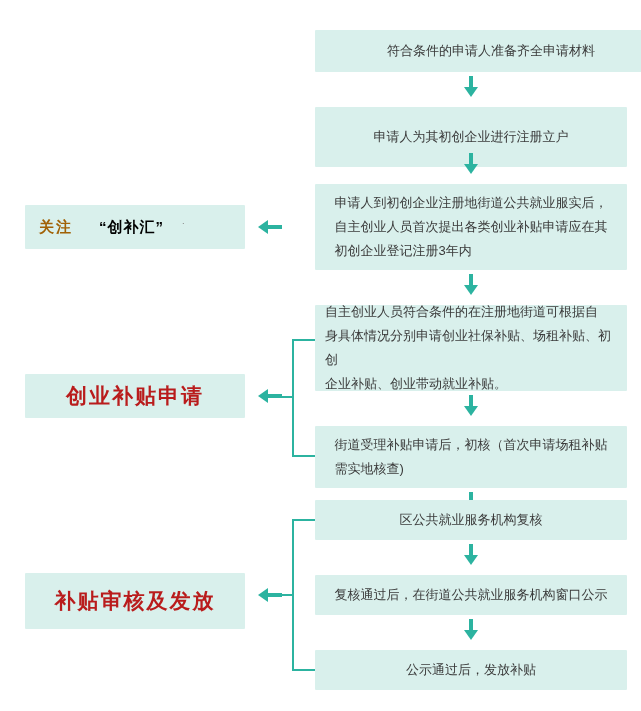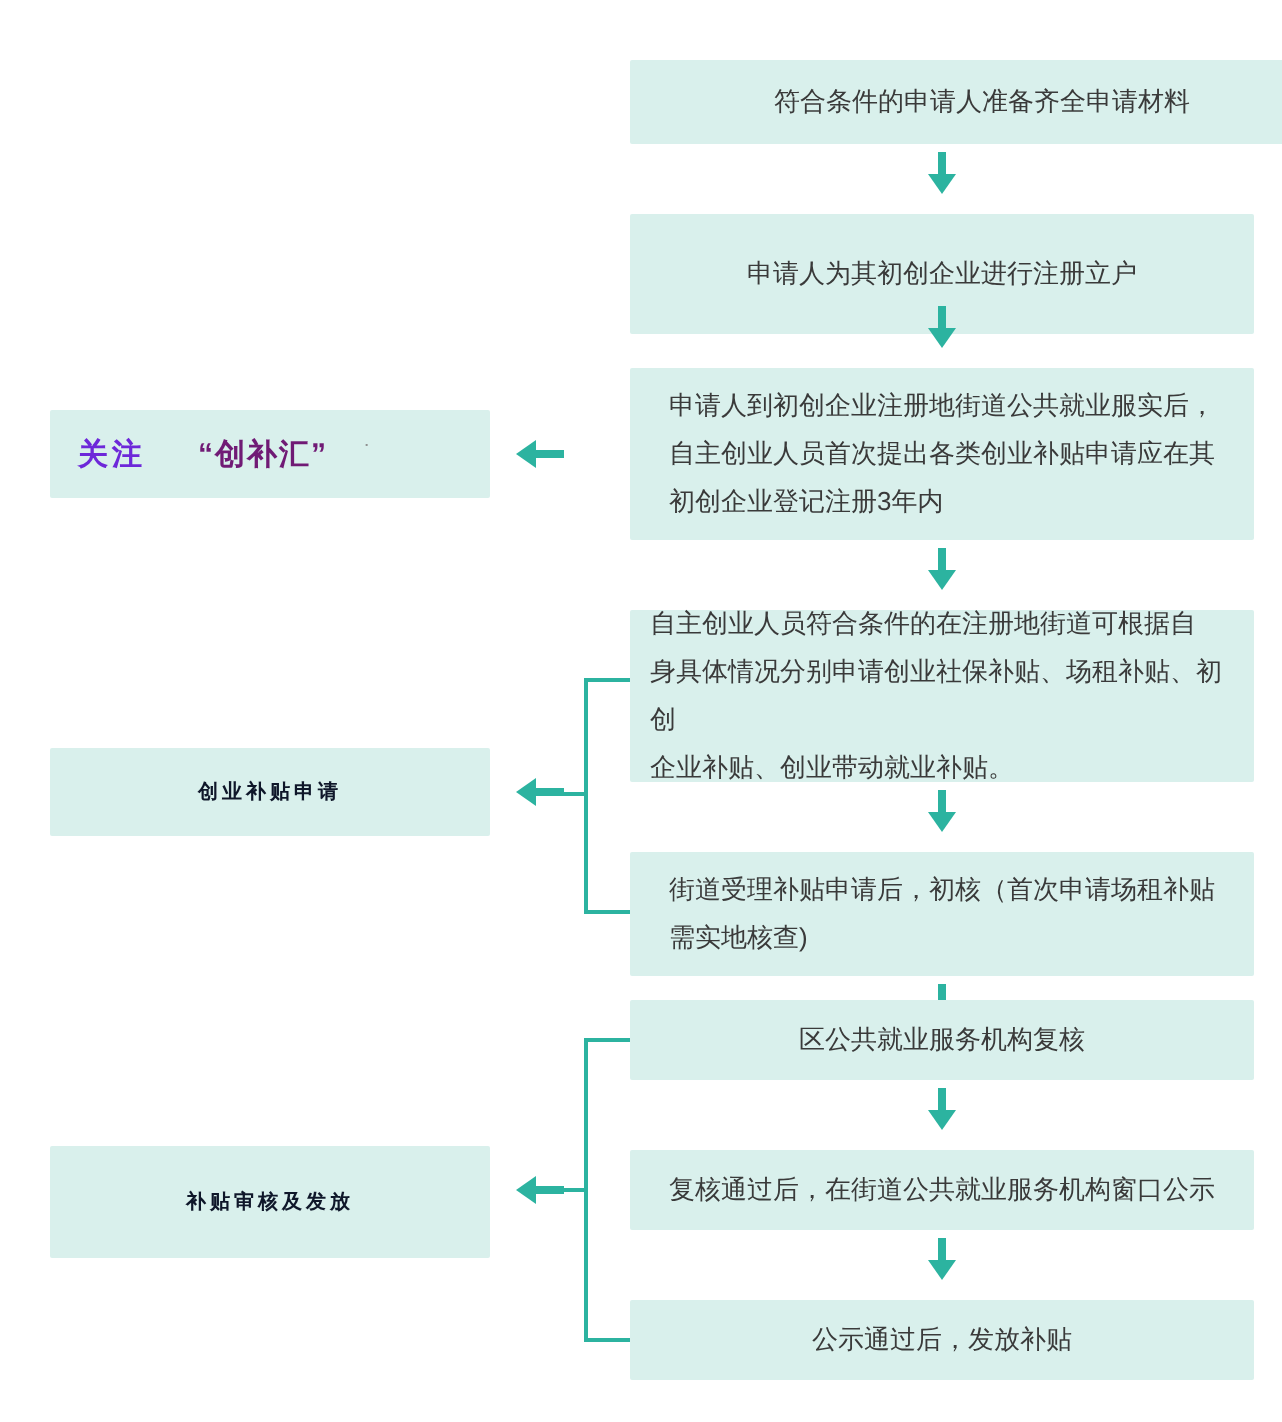"关注" .label-attention .seg1 { color: #6d28d9 -> #a16207 }
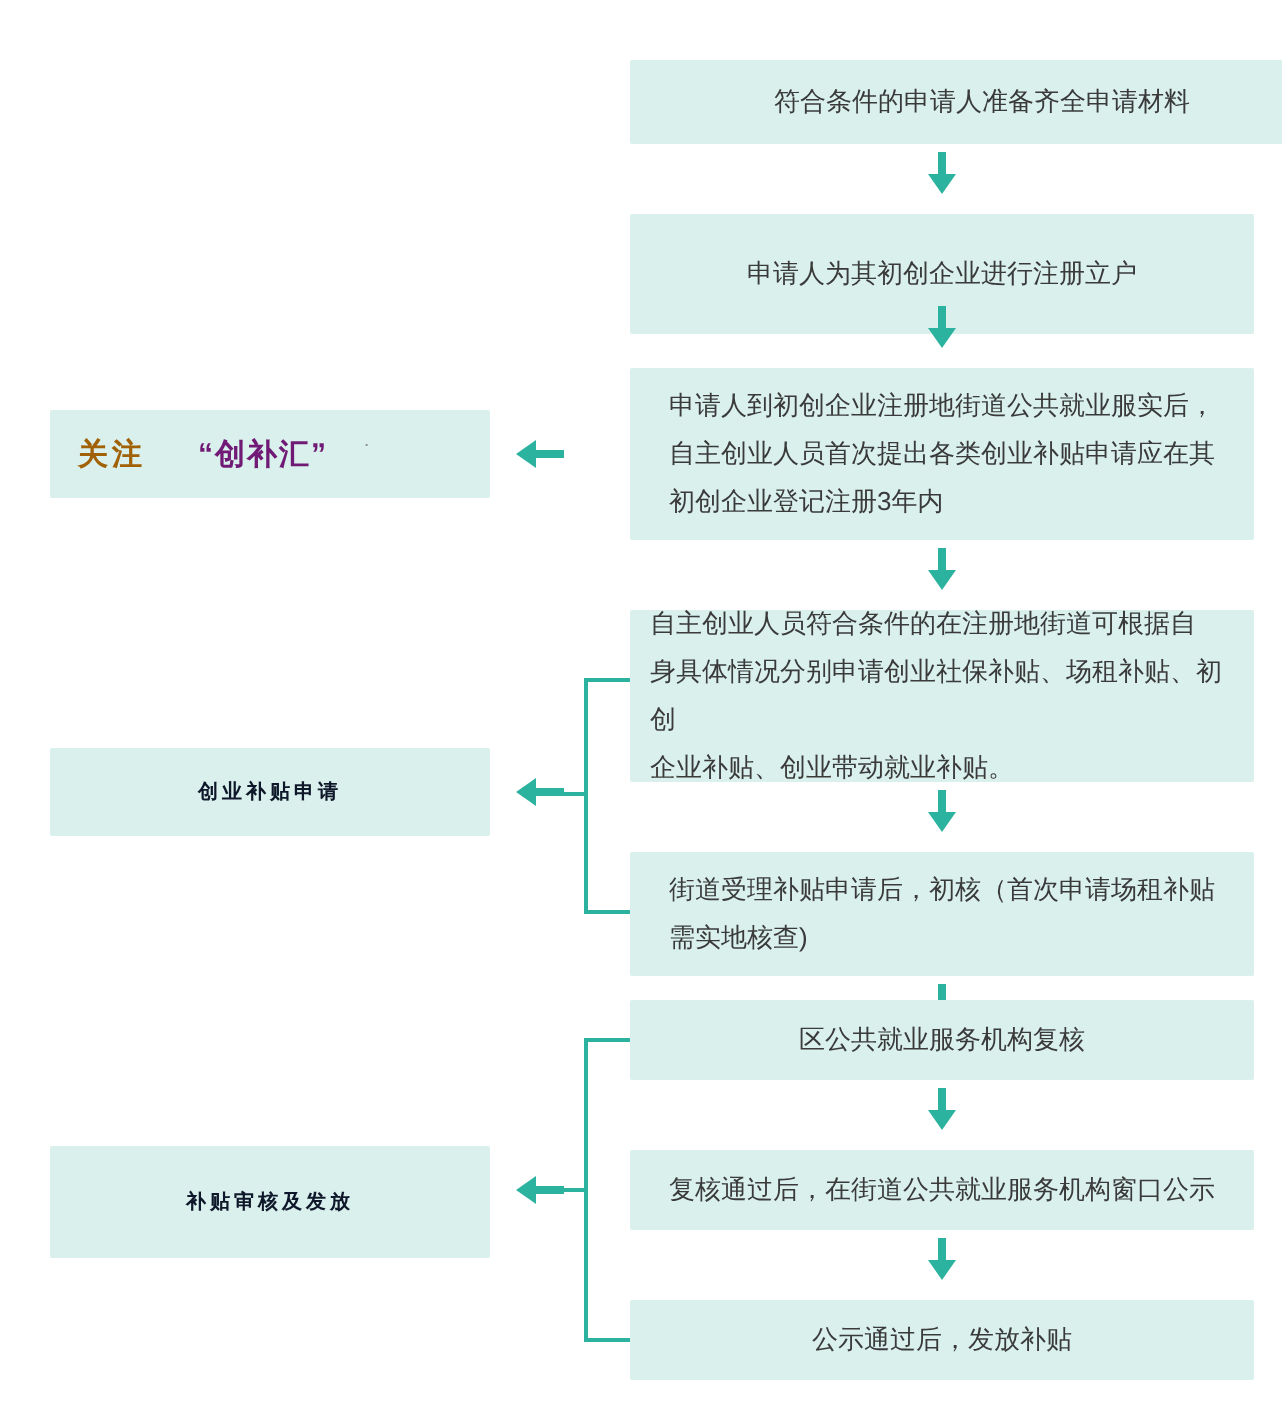"“创补汇”" .label-attention .seg2 { color: #701a75 -> #000000 }
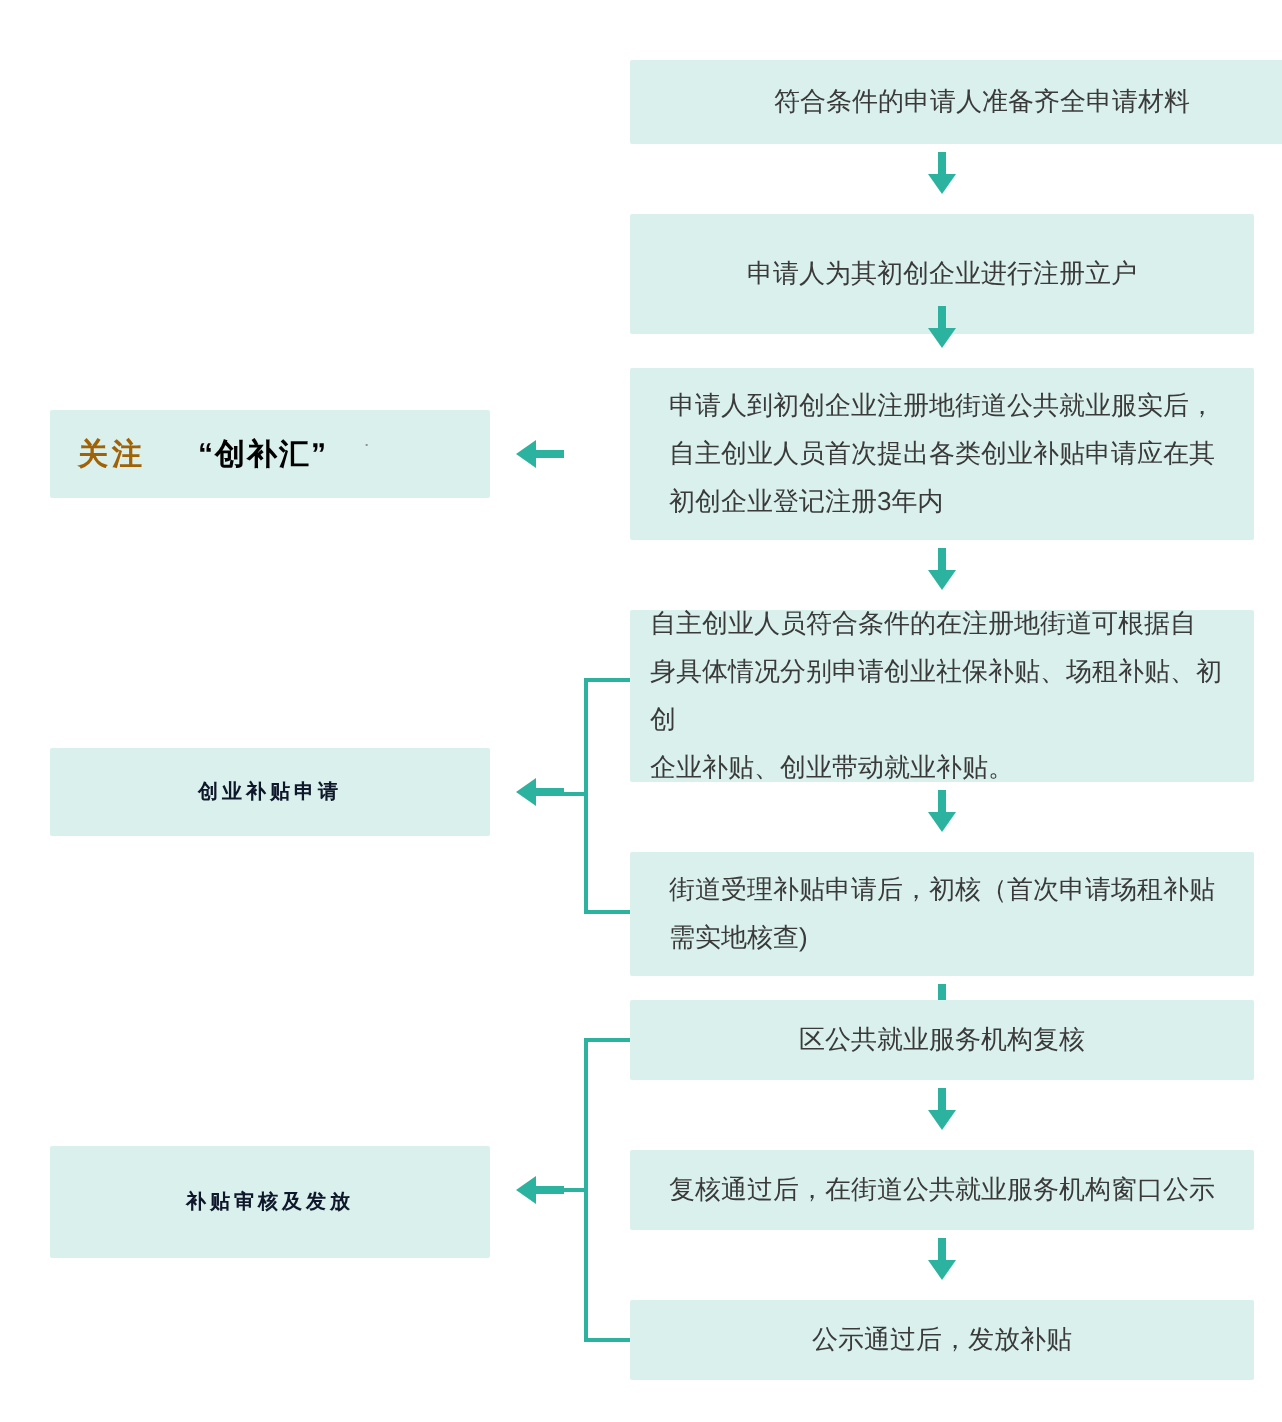"创业补贴申请" .label-box .lbl { color: #0f172a -> #b91c1c; font-size: 10px -> 21px }
